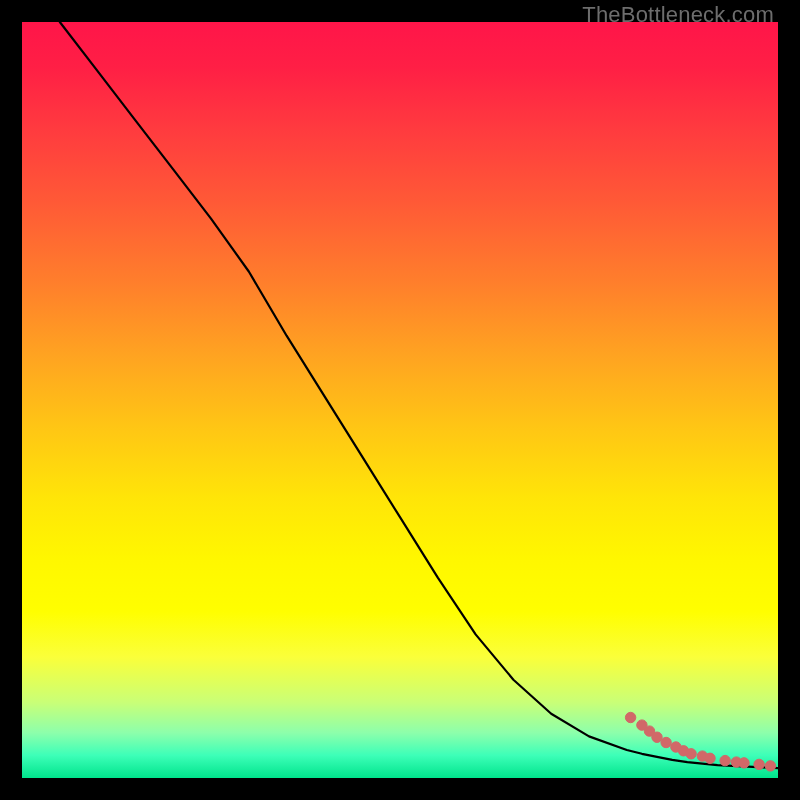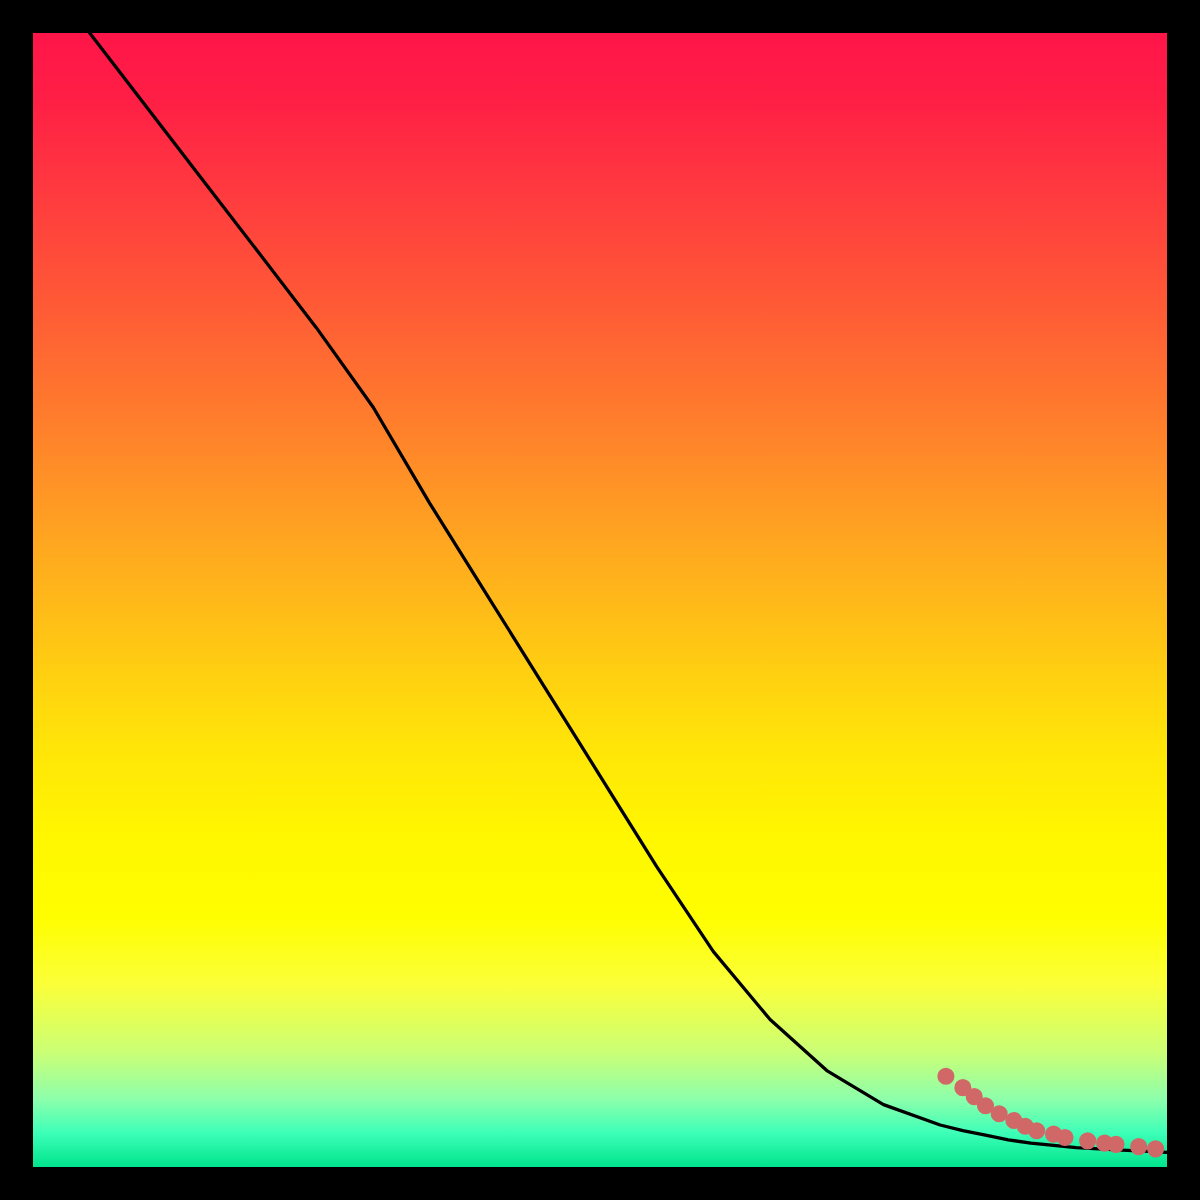"TheBottleneck.com" div.watermark { html: none -> <div>TheBottleneck.com</div> }
